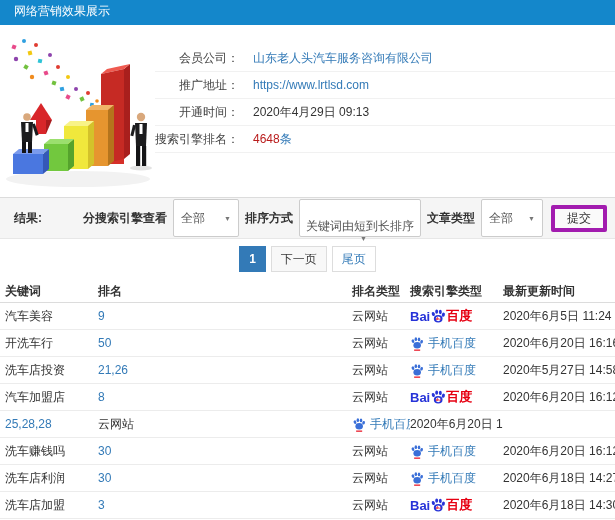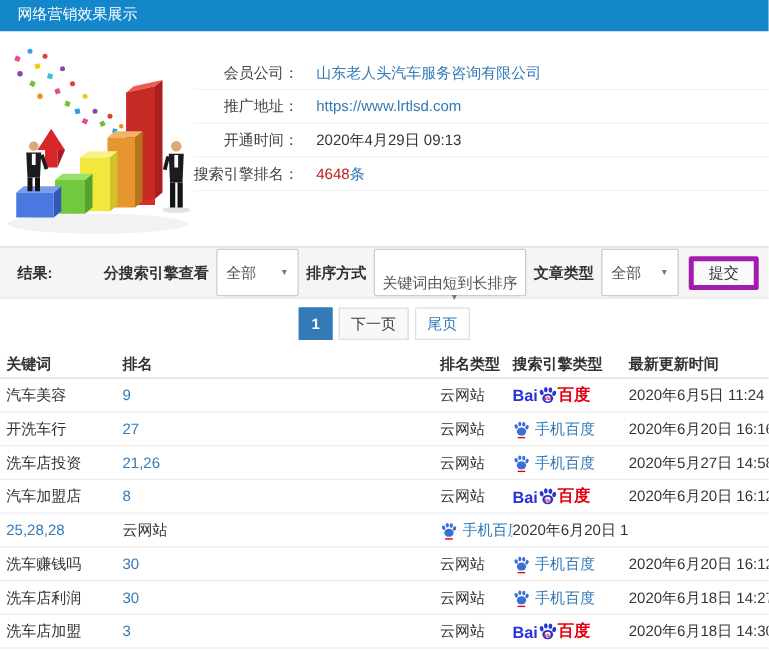"27" span.cell { text: 27 -> 50 }
